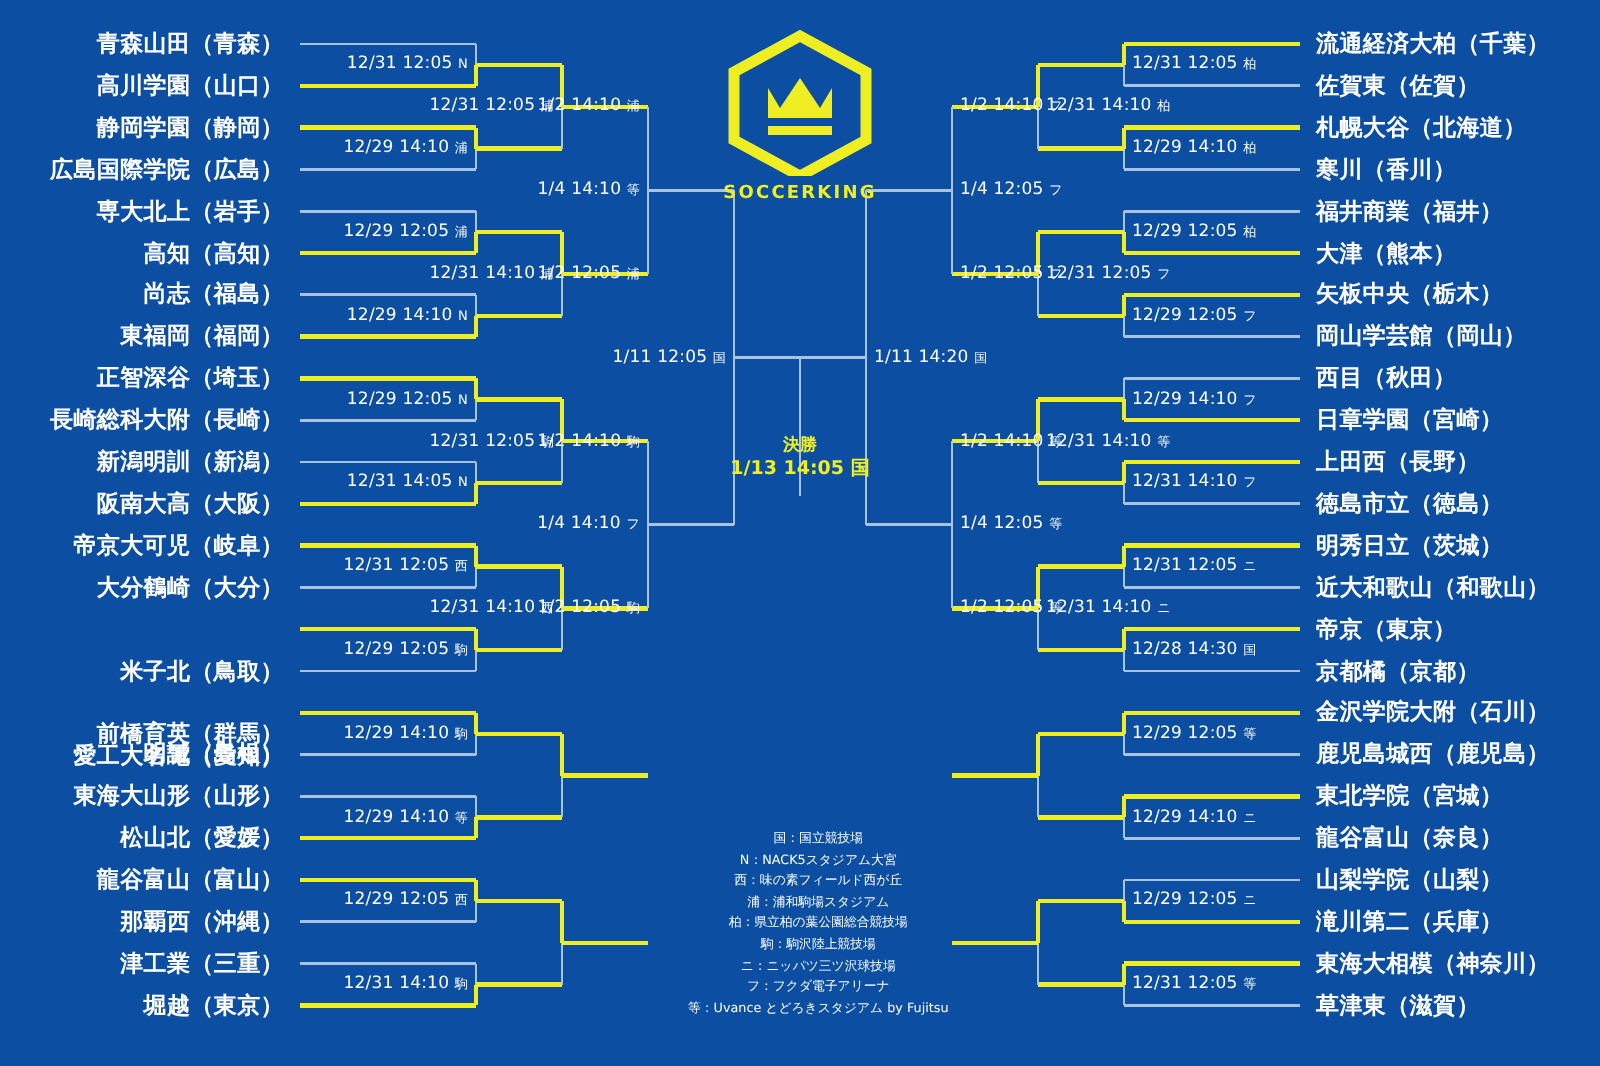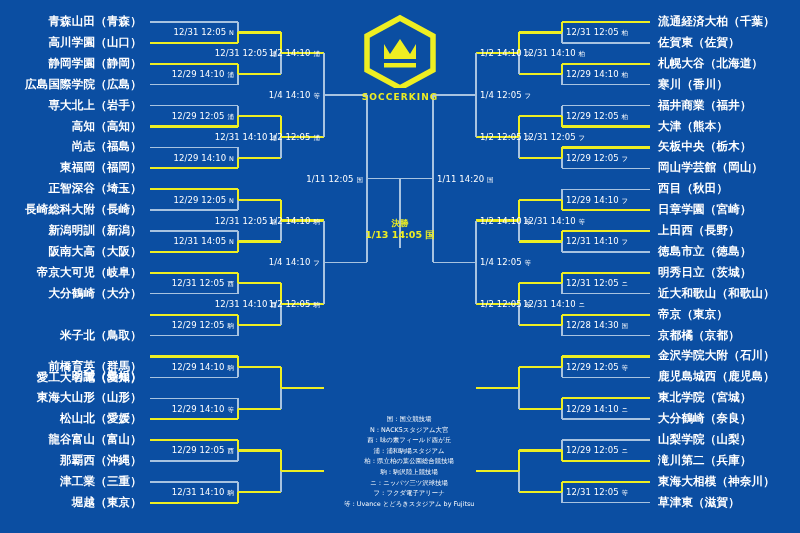"大分鶴崎（奈良）" div.team { text: 大分鶴崎 -> 龍谷富山 }
